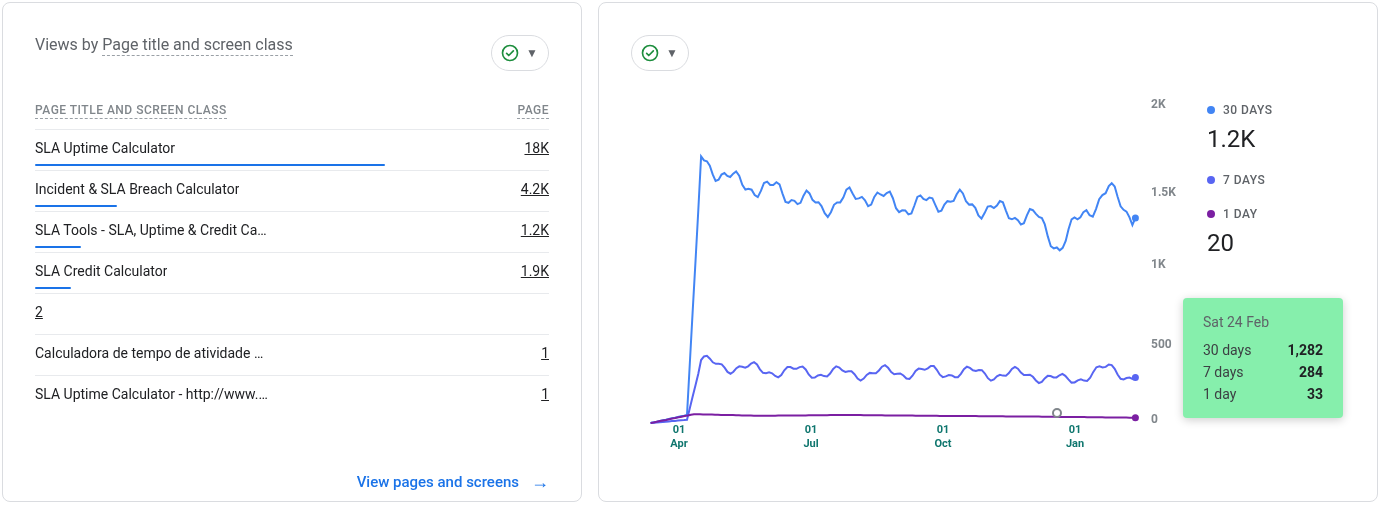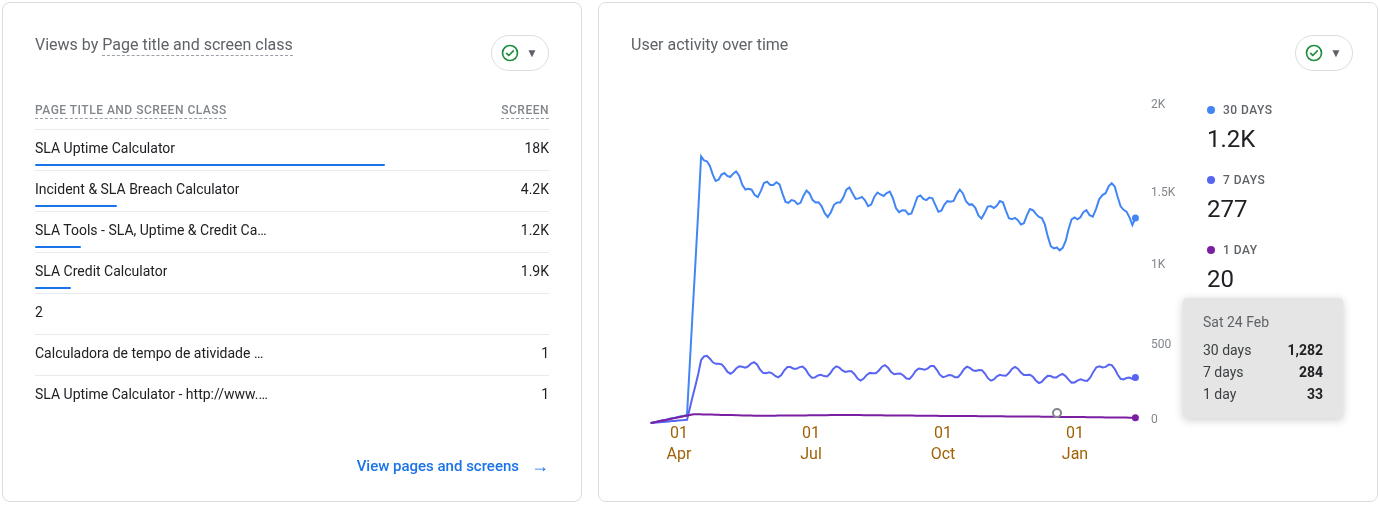"Views by Page title and" .card-left { padding: 32px 32px 24px 32px -> 32px 32px 8px 32px }
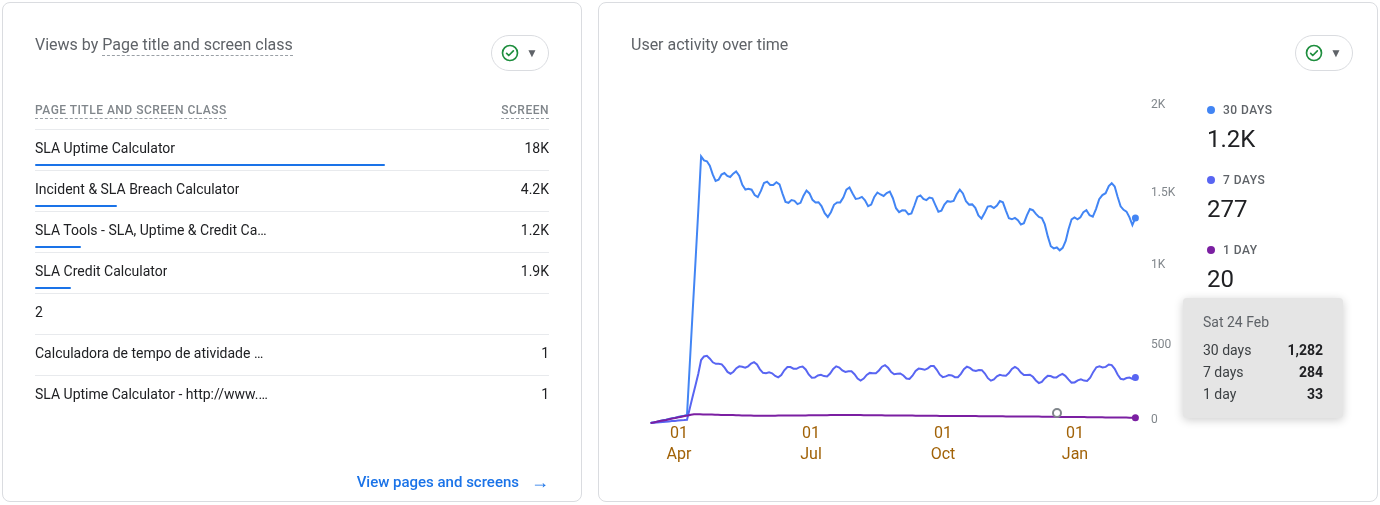"User activity over time" div.card-title { html: <div>User activity over time</div> -> none }
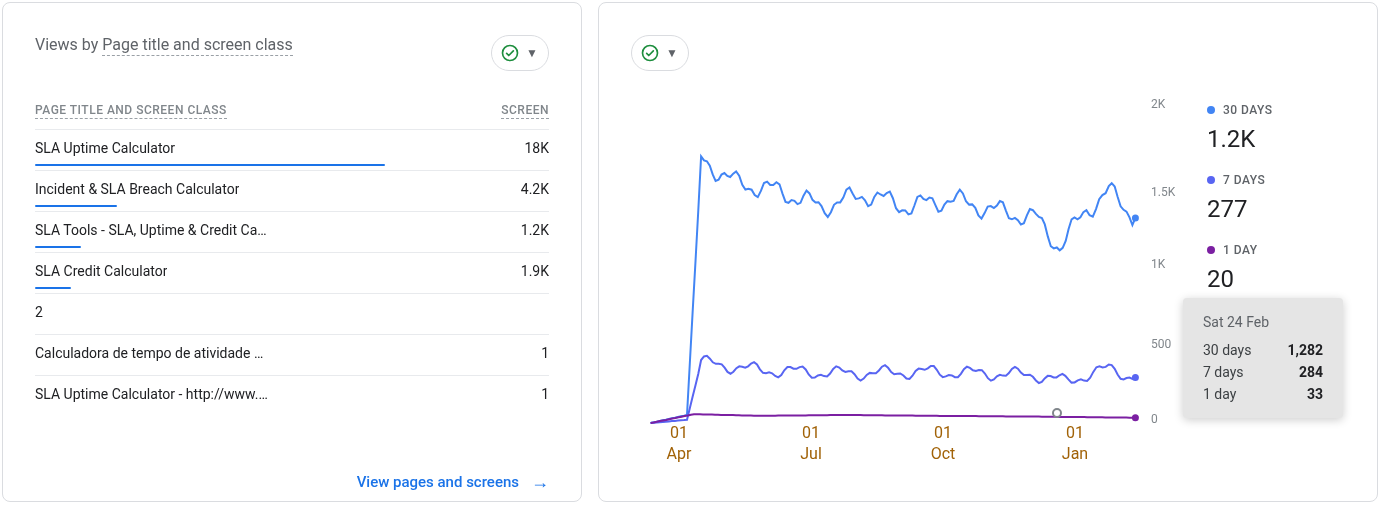"SCREEN" span.th-right { text: SCREEN -> PAGE }
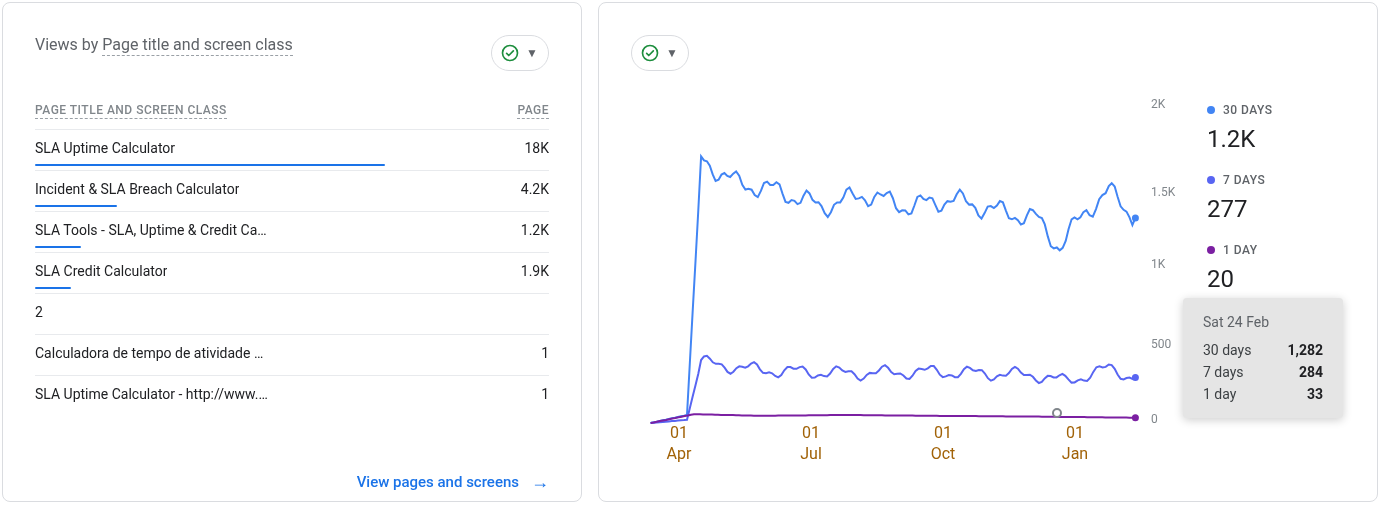"2K" .plot-wrap { font-weight: none -> bold }
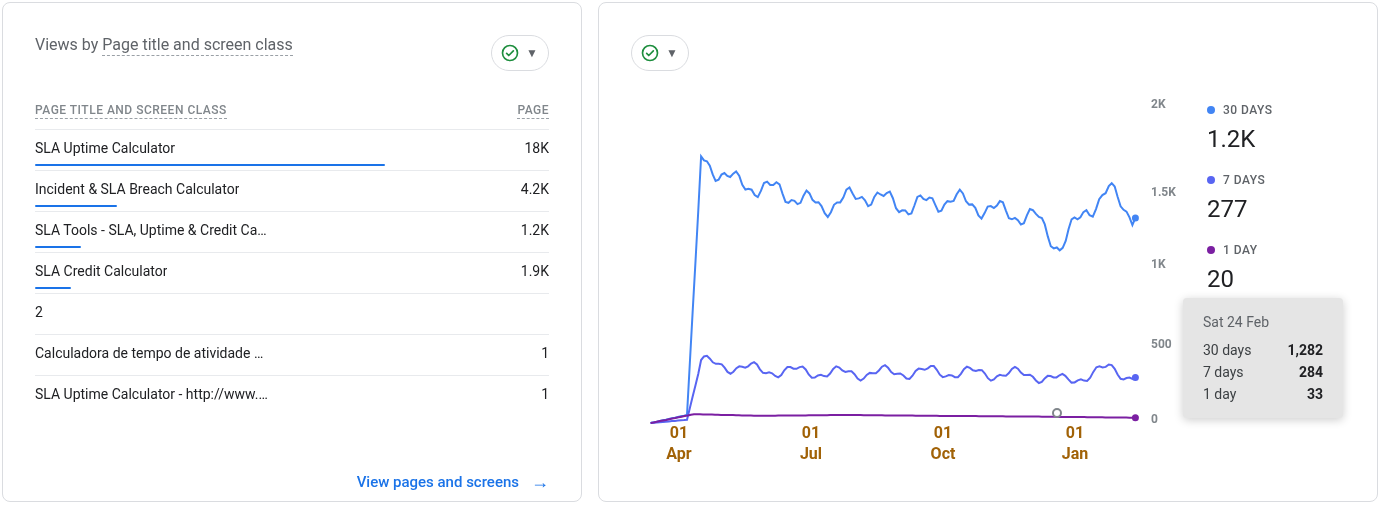"18K" .row-val { text-decoration: none -> underline }
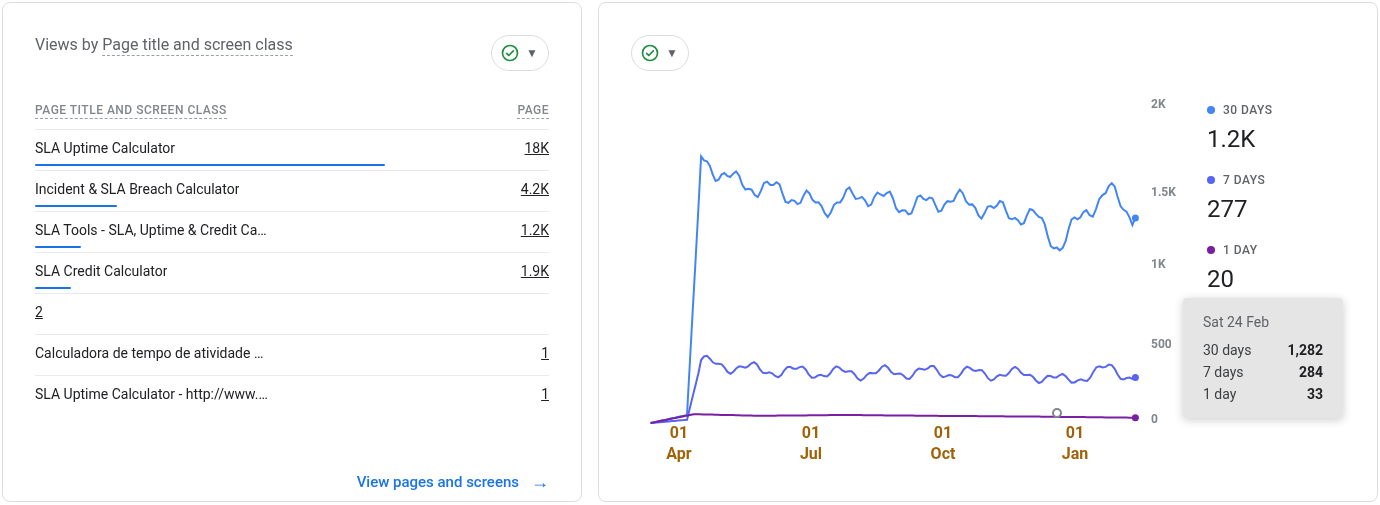"277" div.leg-val { html: <div>277</div> -> none }
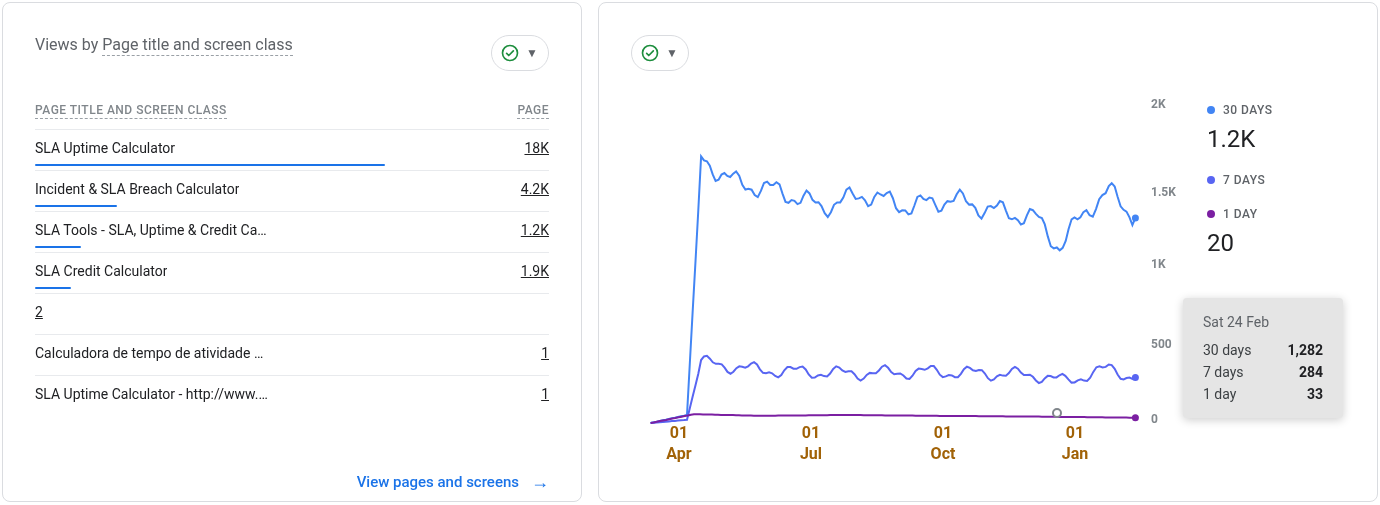"Sat 24 Feb" .tooltip { background: #e5e5e5 -> #86efac }
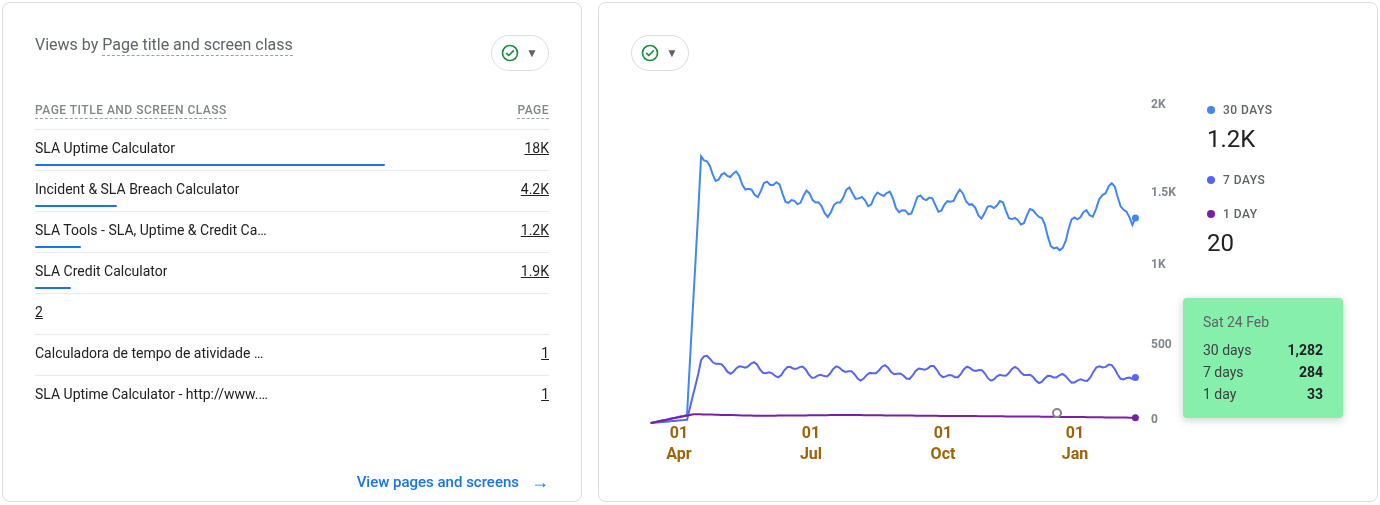"01" .x-tick { color: #a16207 -> #0f766e; font-size: 16px -> 11px }
